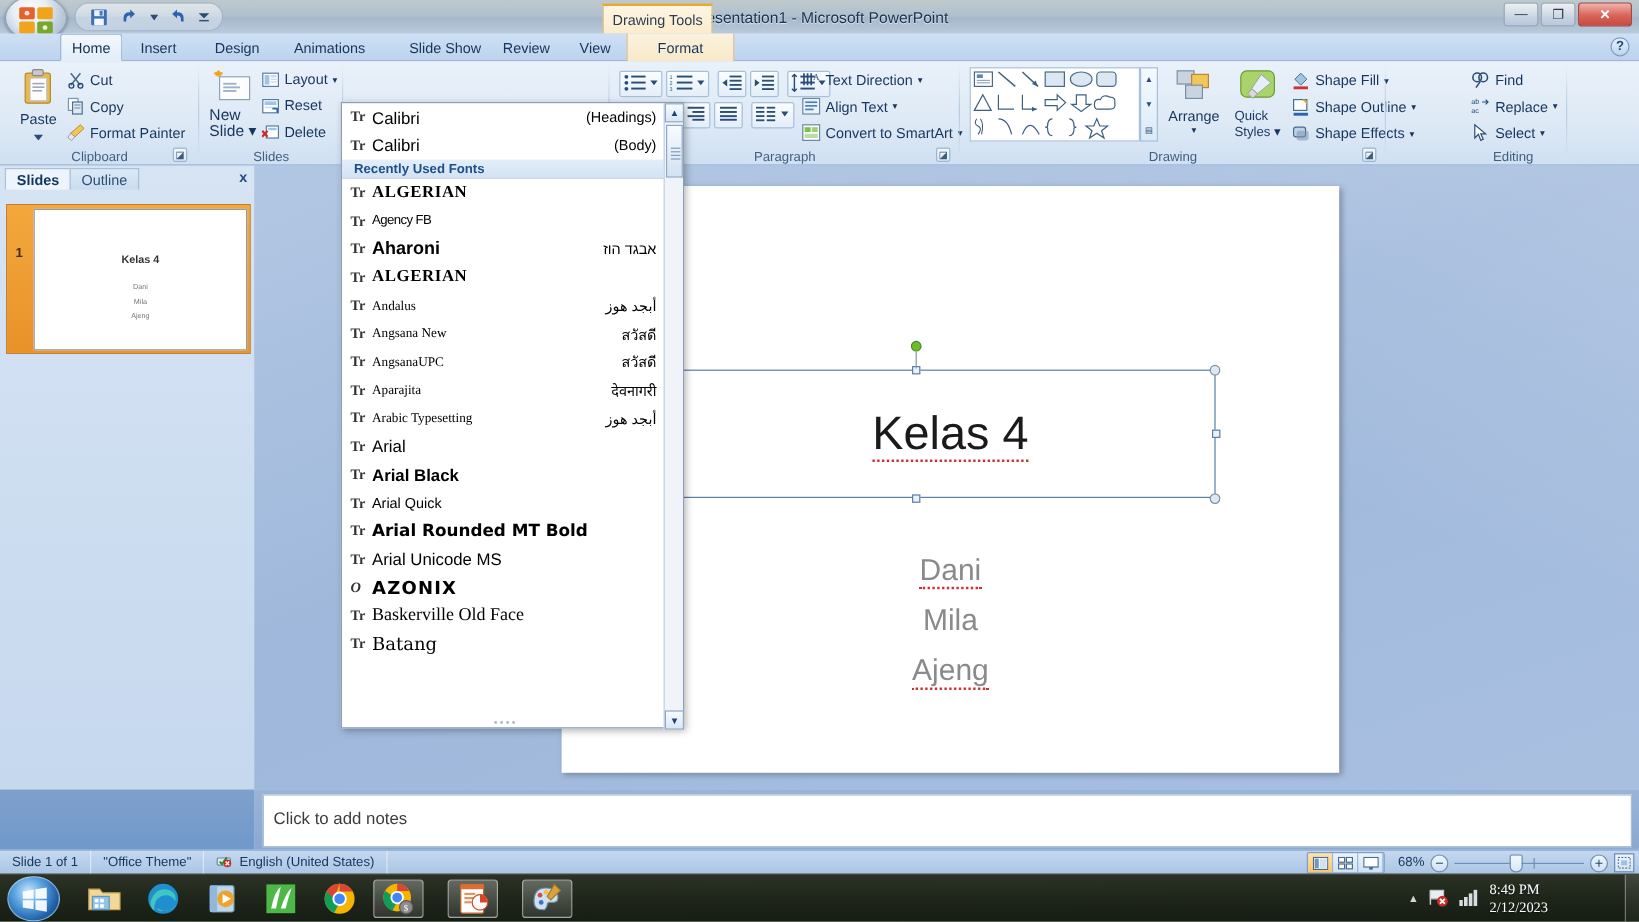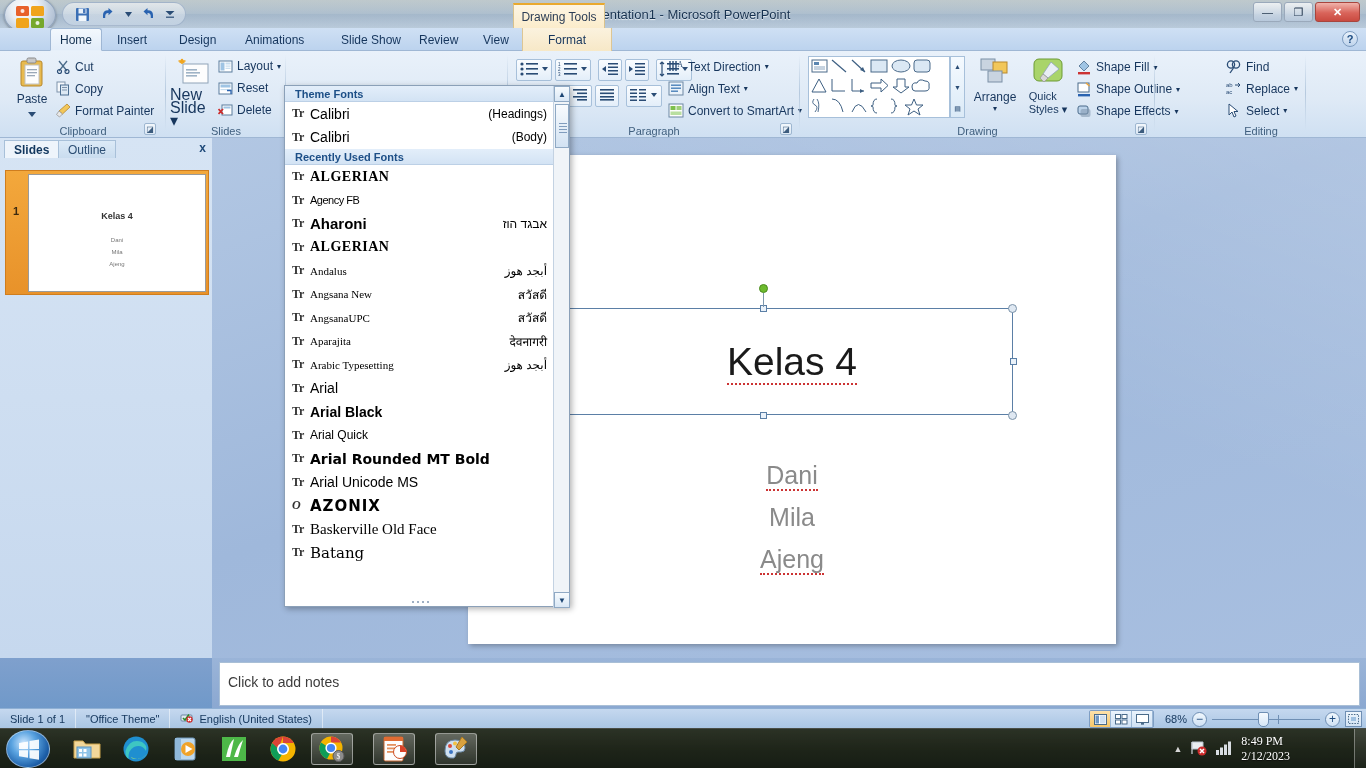"Drawing Tools" .ctx-tab-title { left: 513px -> 502px }
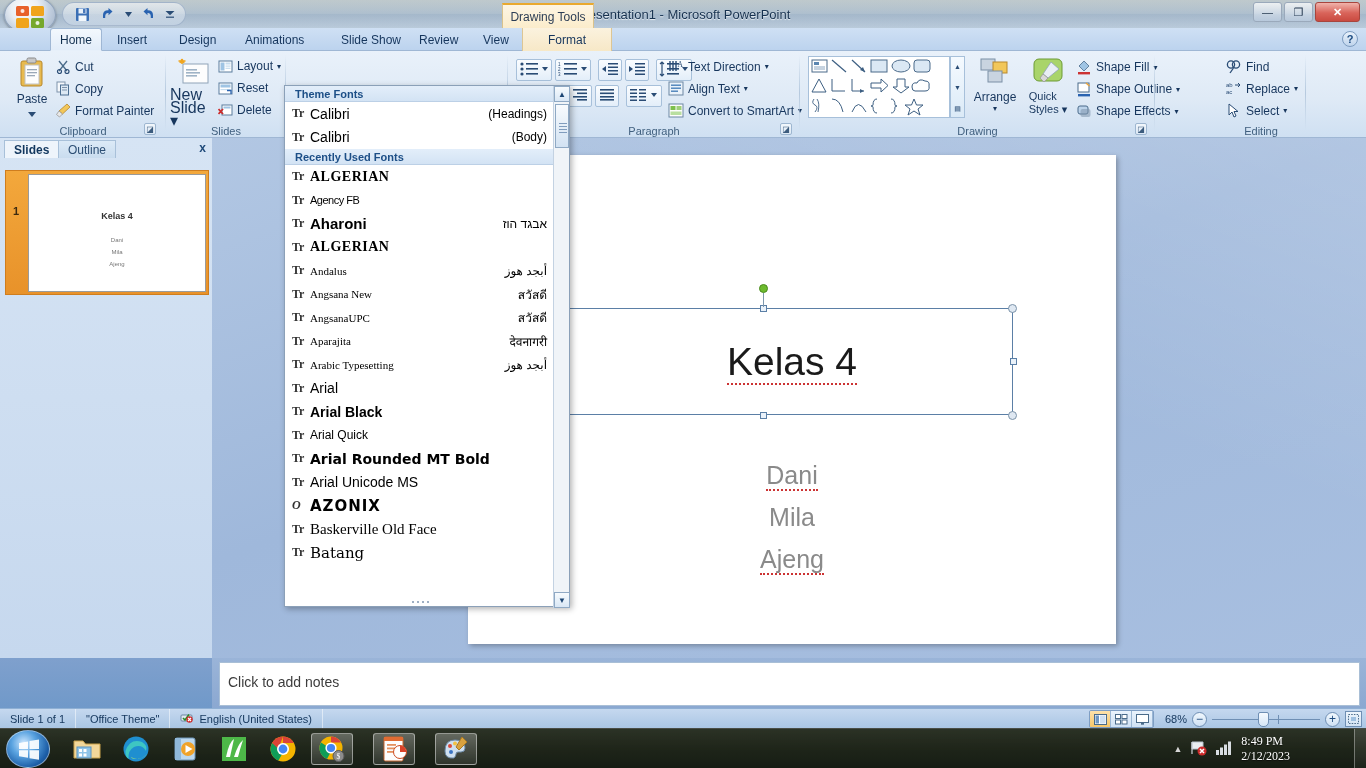"New" div.bigbtn { font-size: 16px -> 13px }
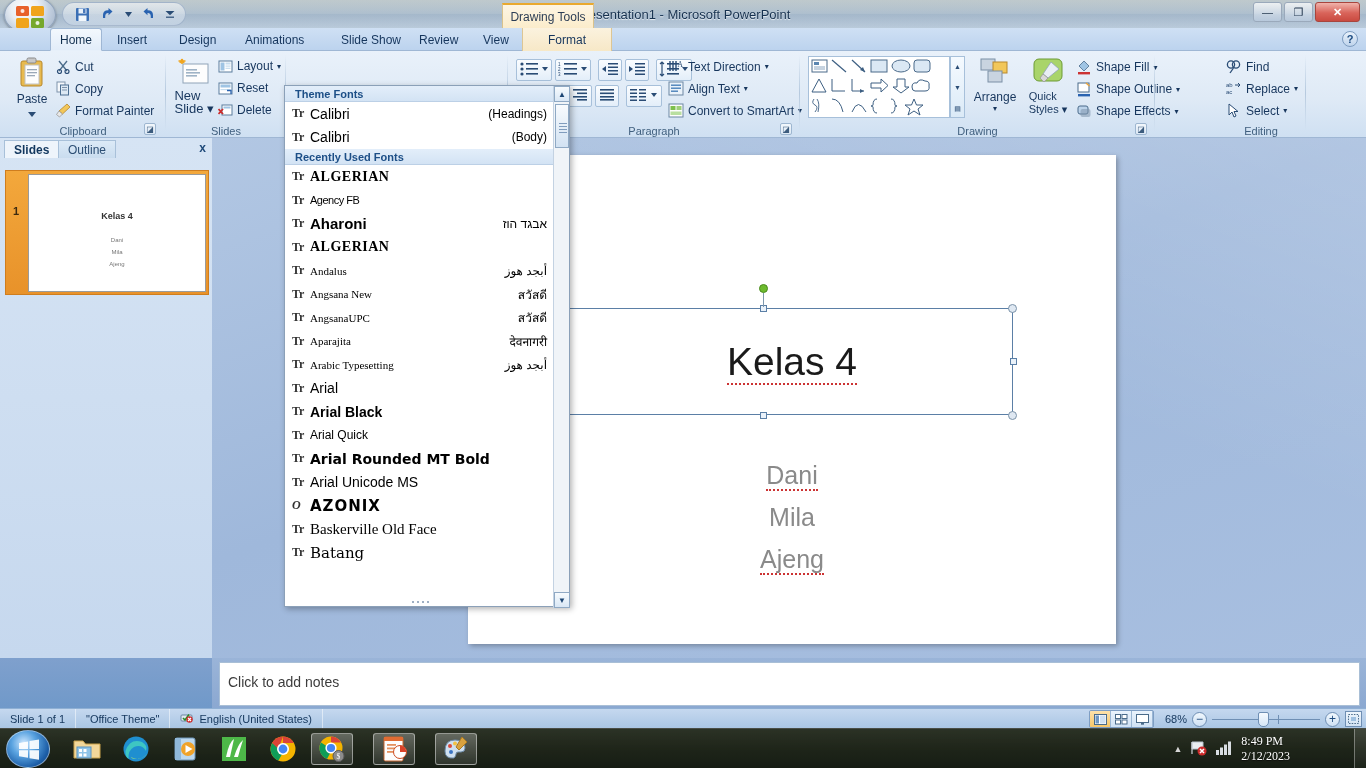"Theme Fonts" div.fd-head { html: <div>Theme Fonts</div> -> none }
